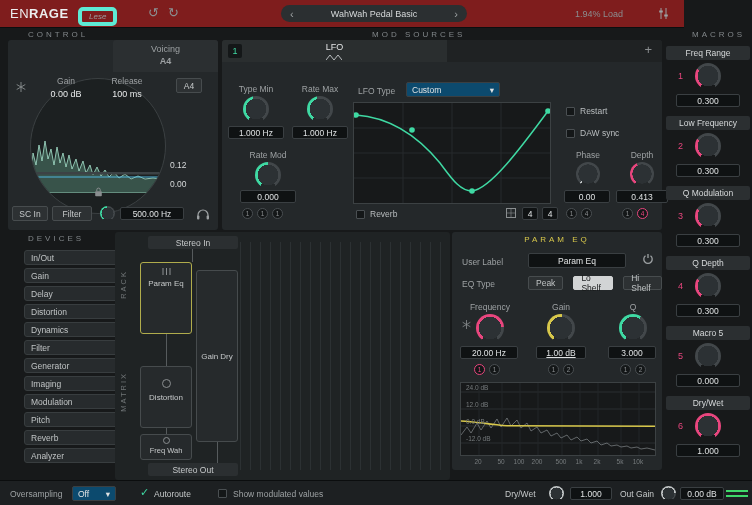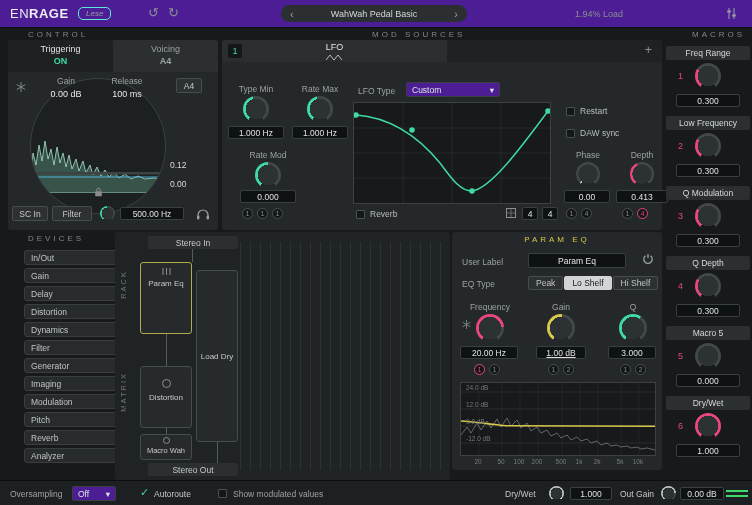"ENRAGE" .header { background: #4c1d95 -> #7f1d1d; width: 752px -> 684px }
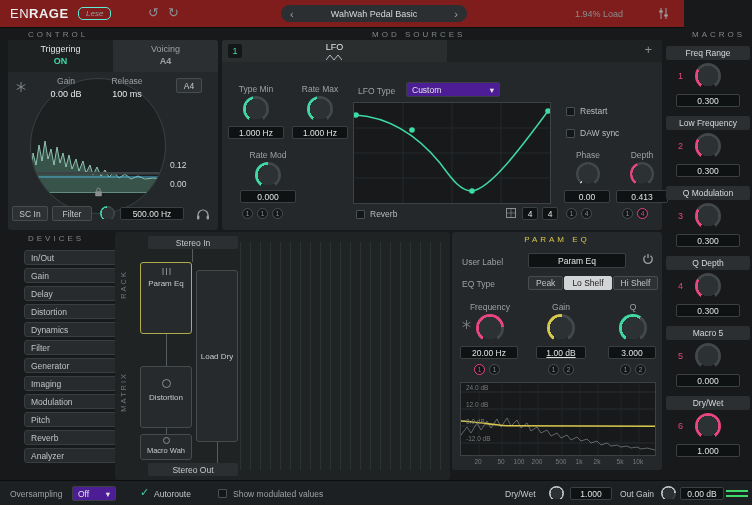"Lese" .lese { border: 1px solid #5eead4 -> 4px solid #5eead4 }
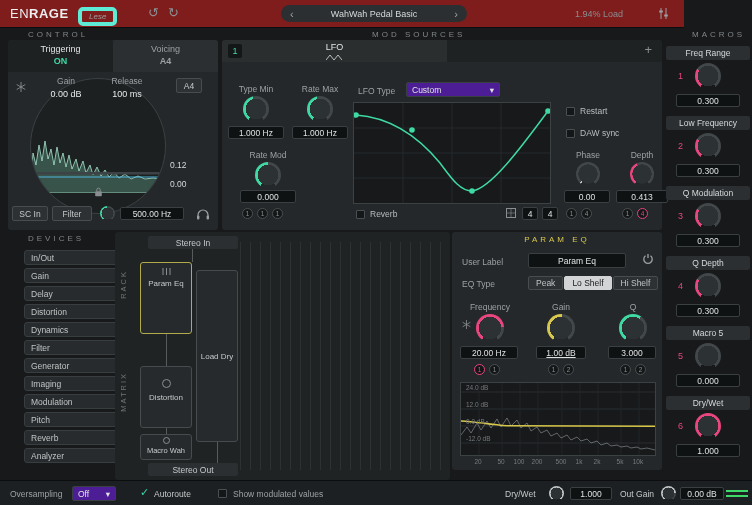"Triggering" div.ctab { html: <div> <div>Triggering</div> <div>ON</div> </div> -> none }
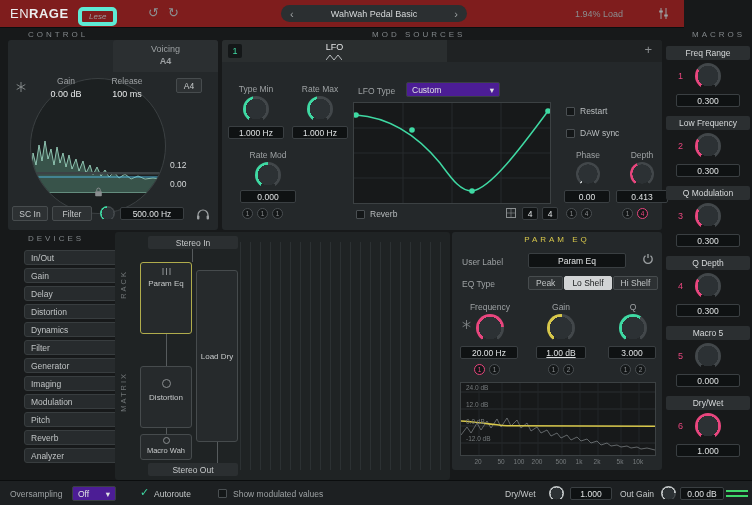"Custom" .dd { background: #4c1d95 -> #0c4a6e }
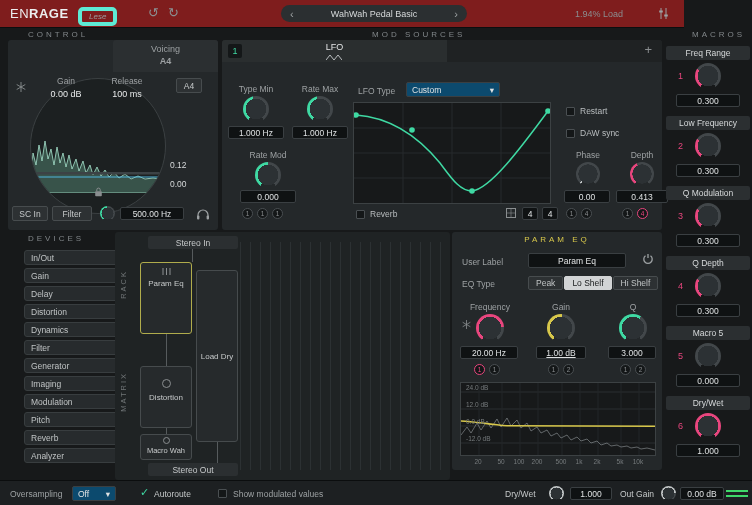"Peak" .eqtypes { gap: 1px -> 10px }
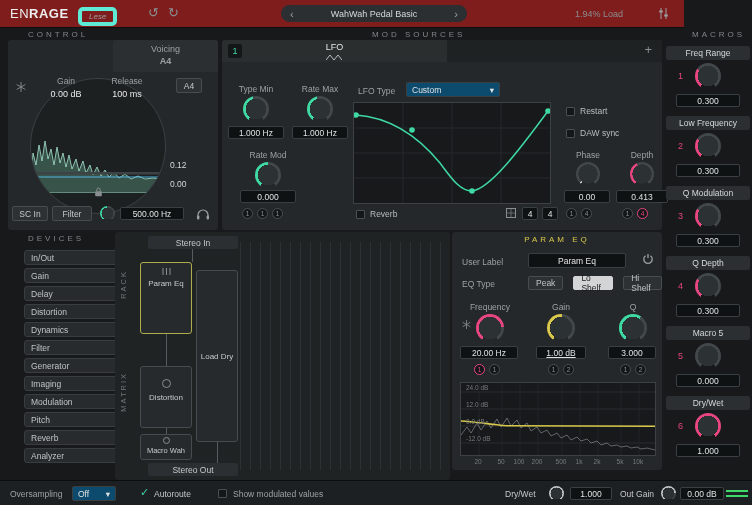"Load Dry" div { text: Load -> Gain }
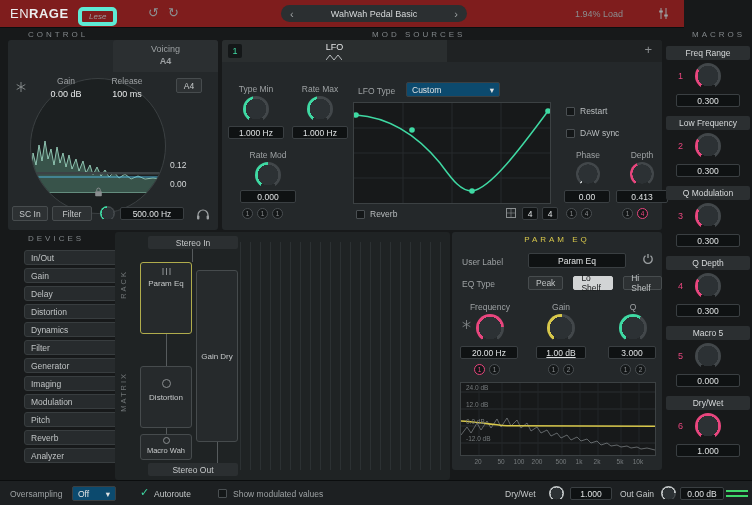"Macro Wah" div { text: Macro -> Freq }
